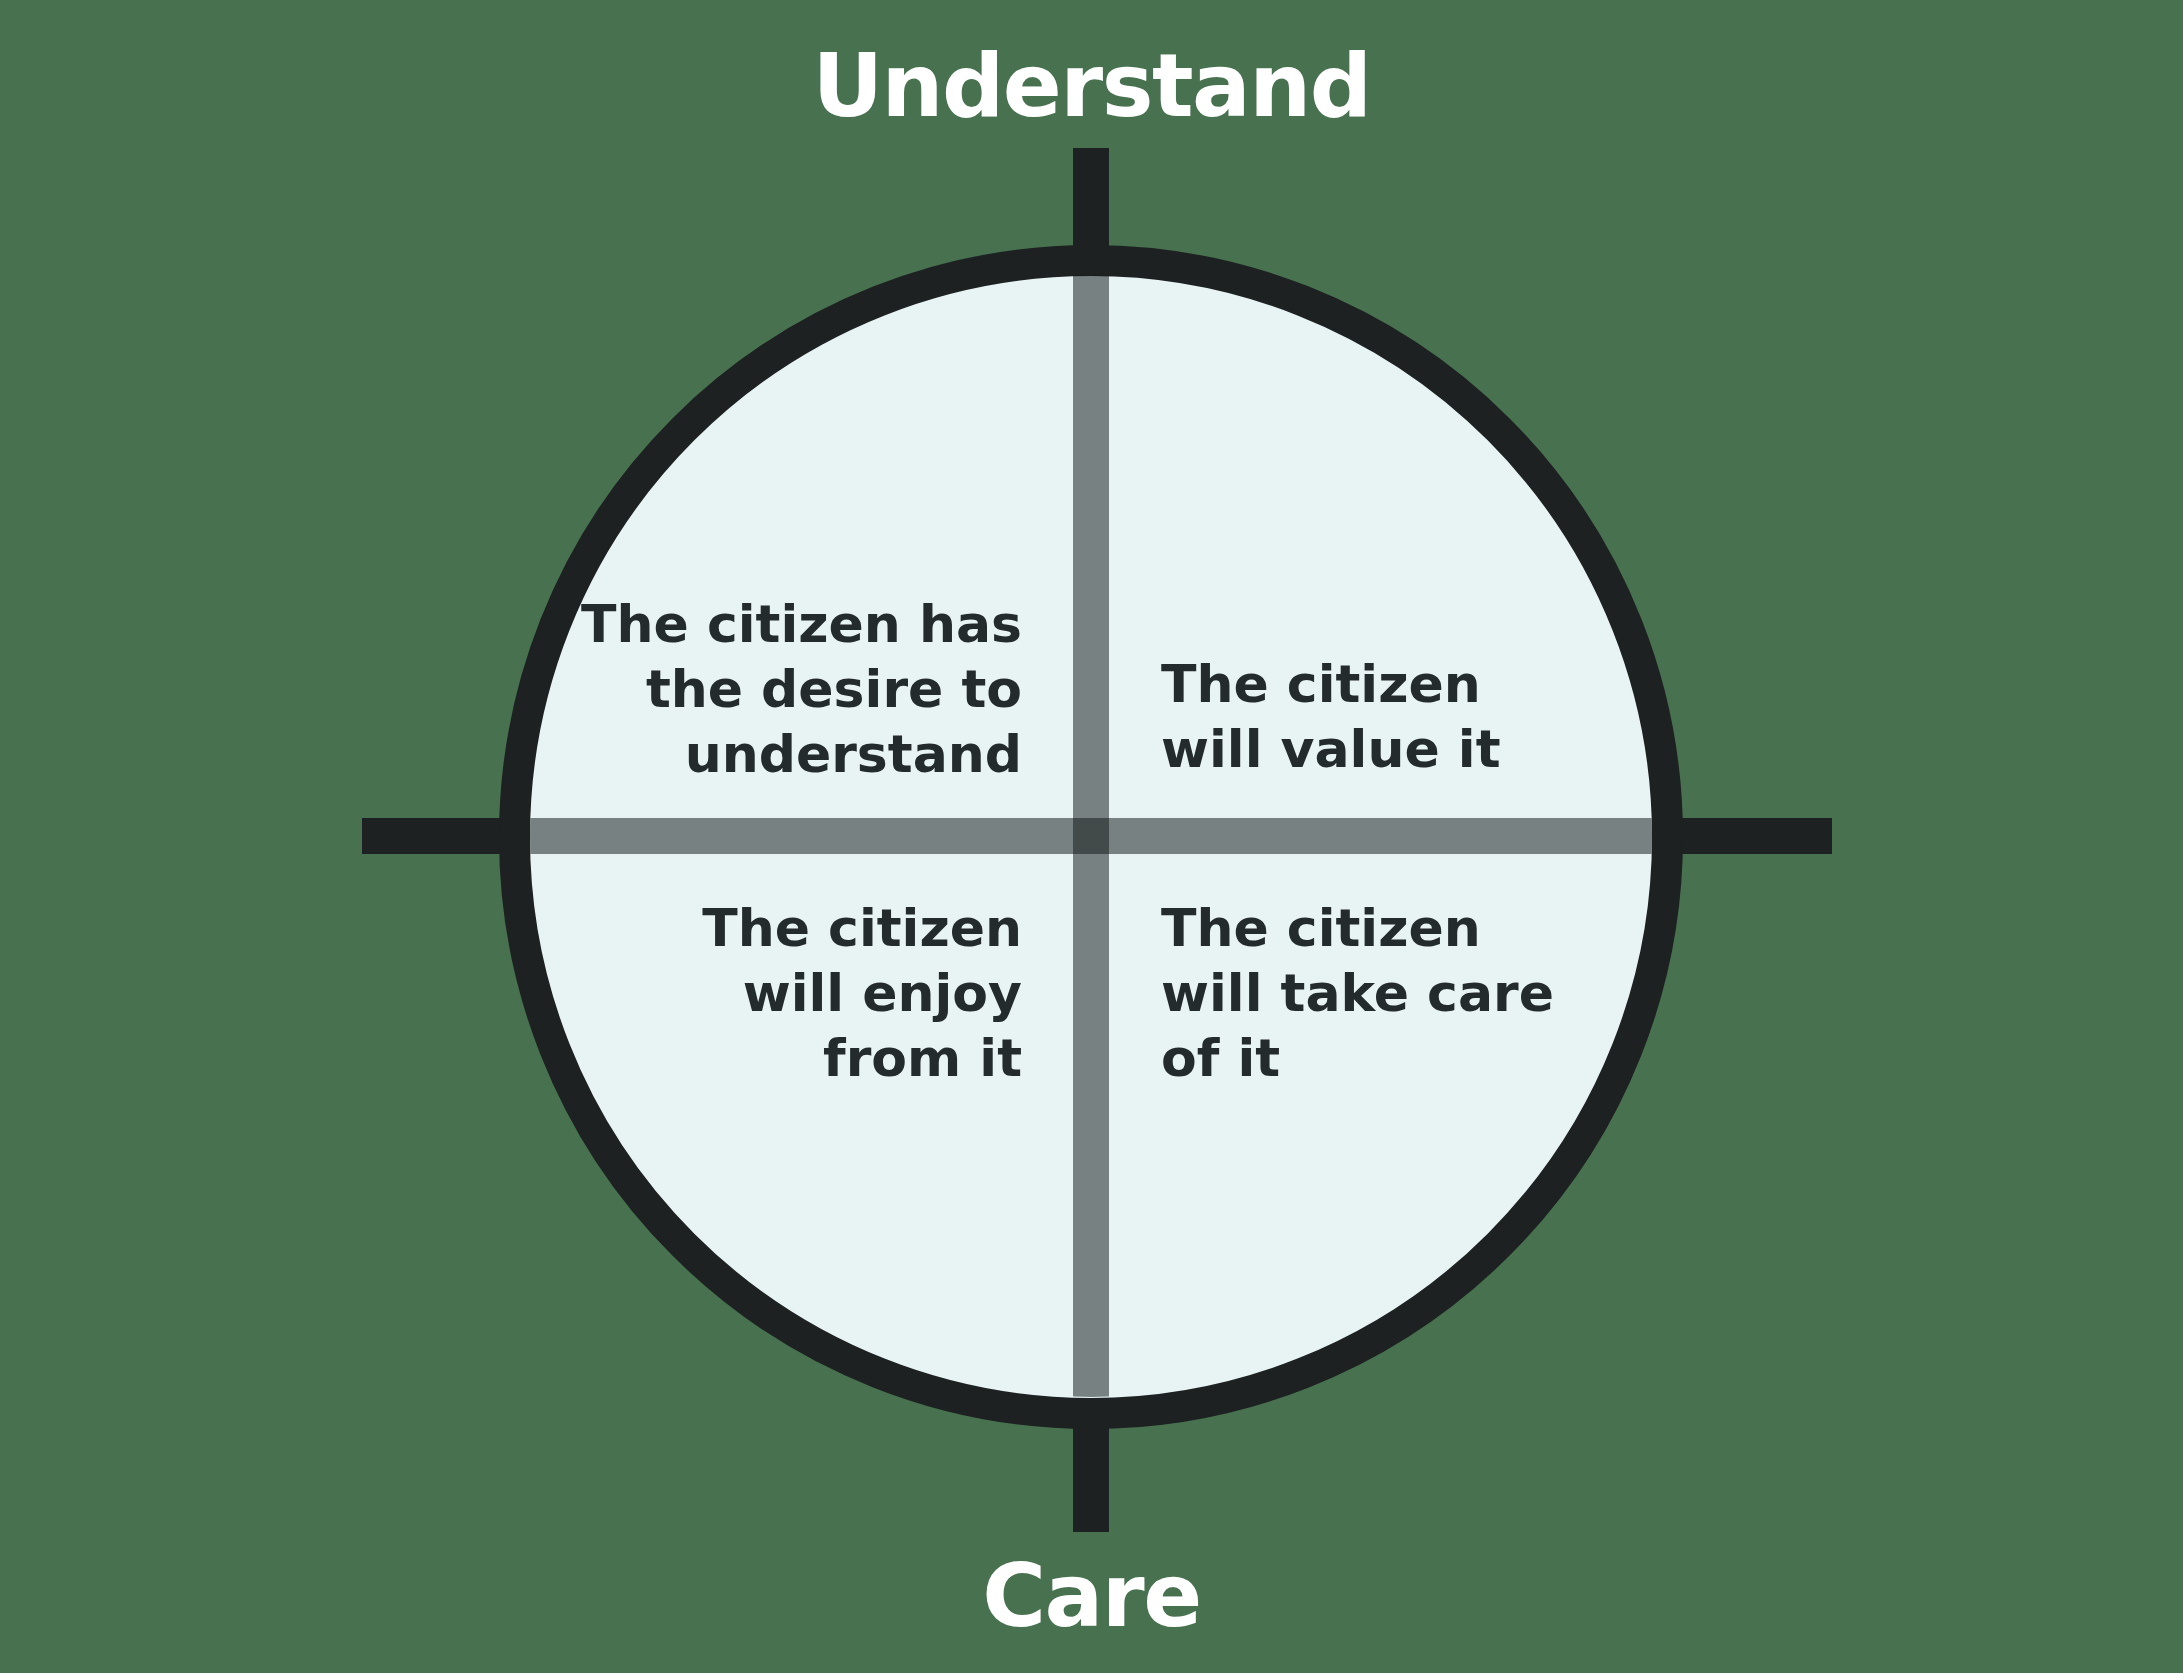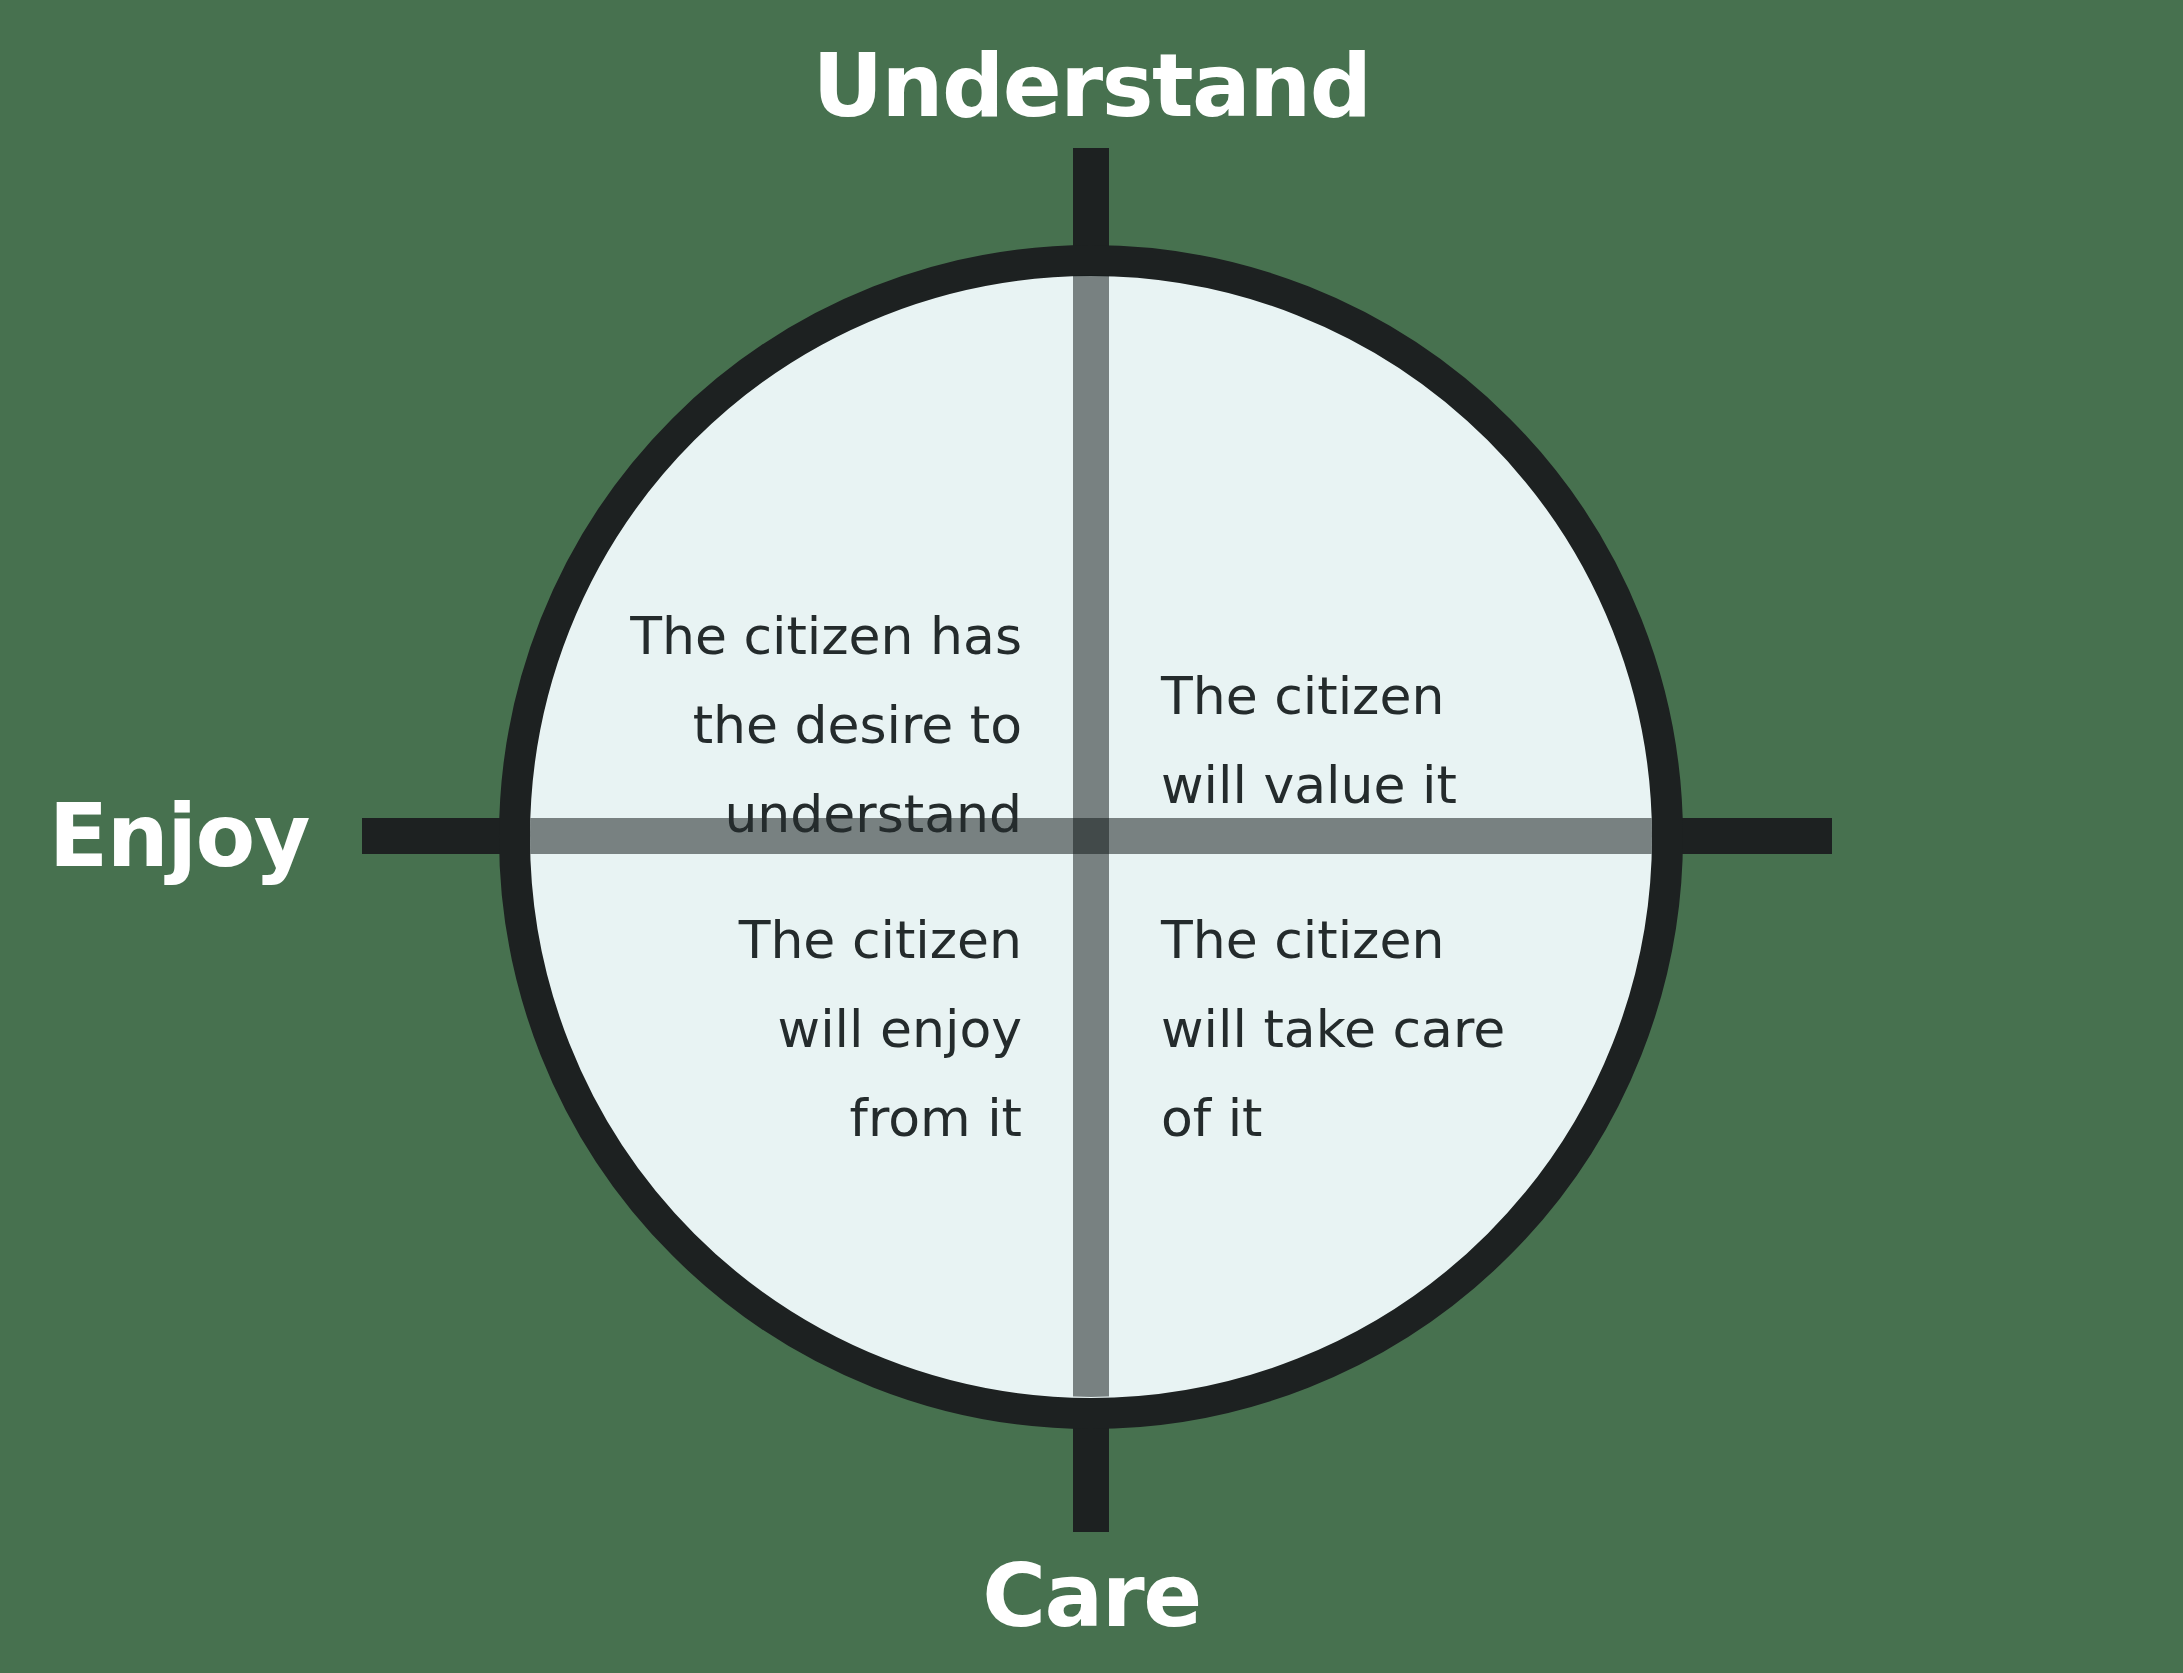"The citizen has" .quadrant-text { font-weight: none -> bold; line-height: 89px -> 65px }
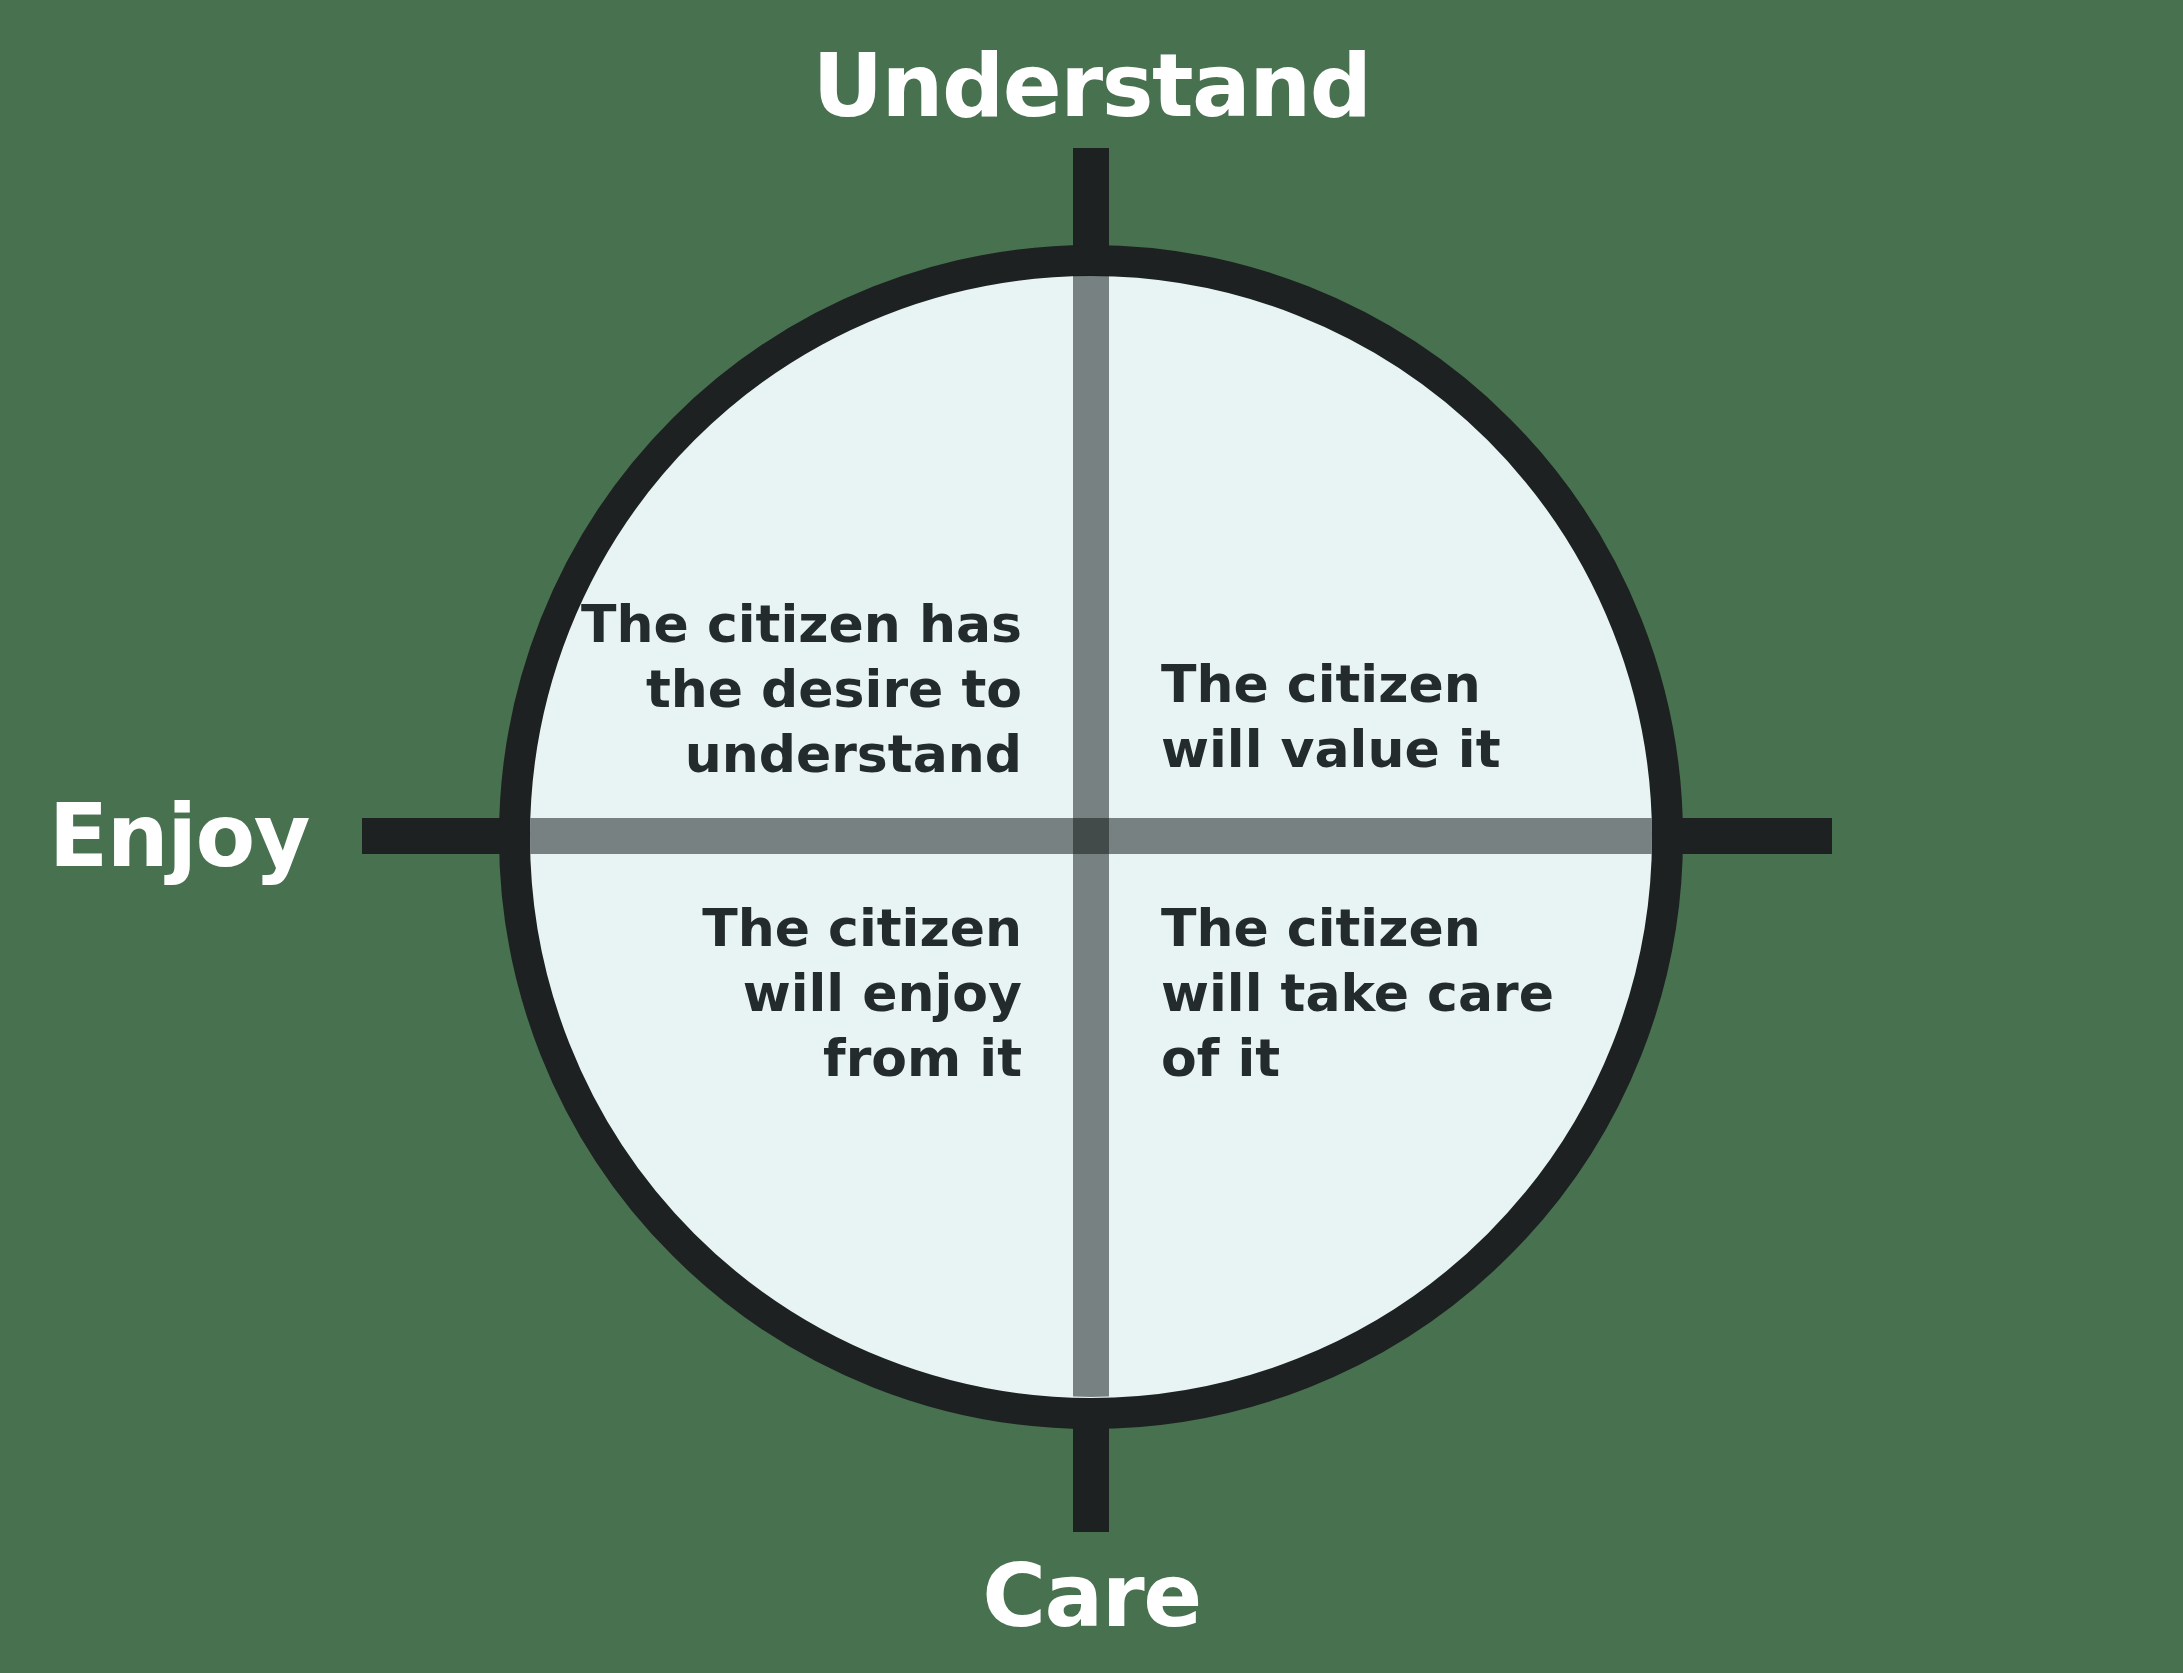"Enjoy" div.axis-label { html: <div>Enjoy</div> -> none }
